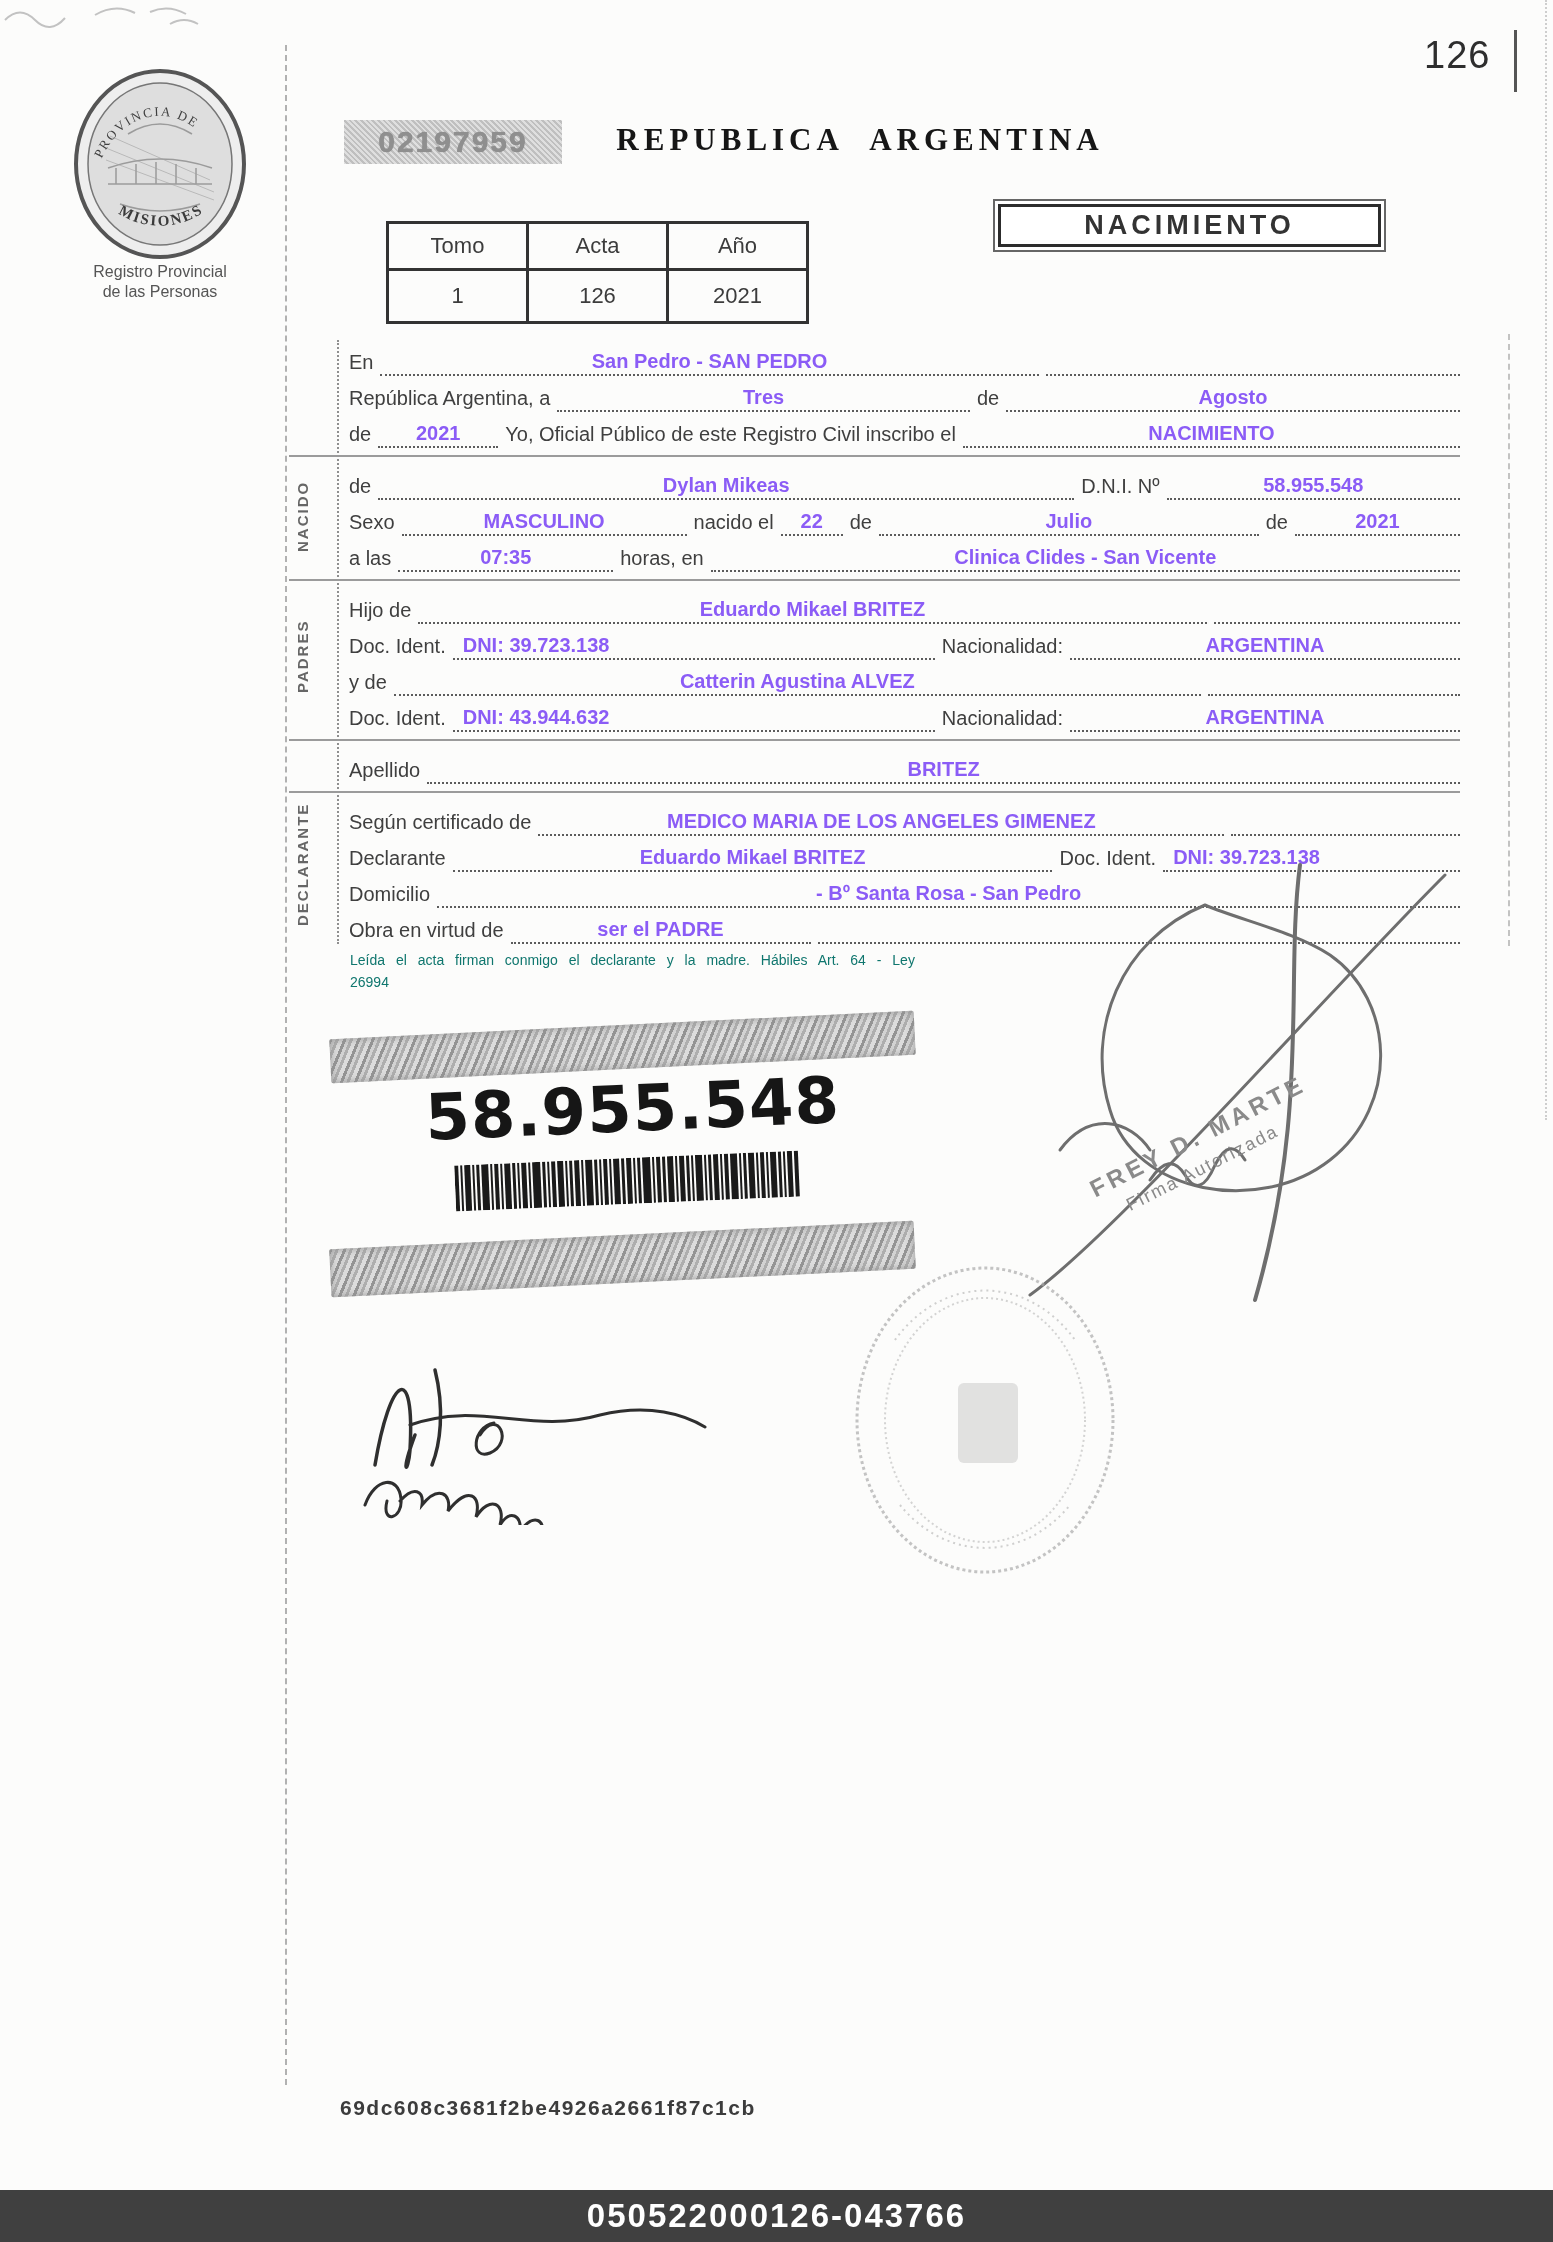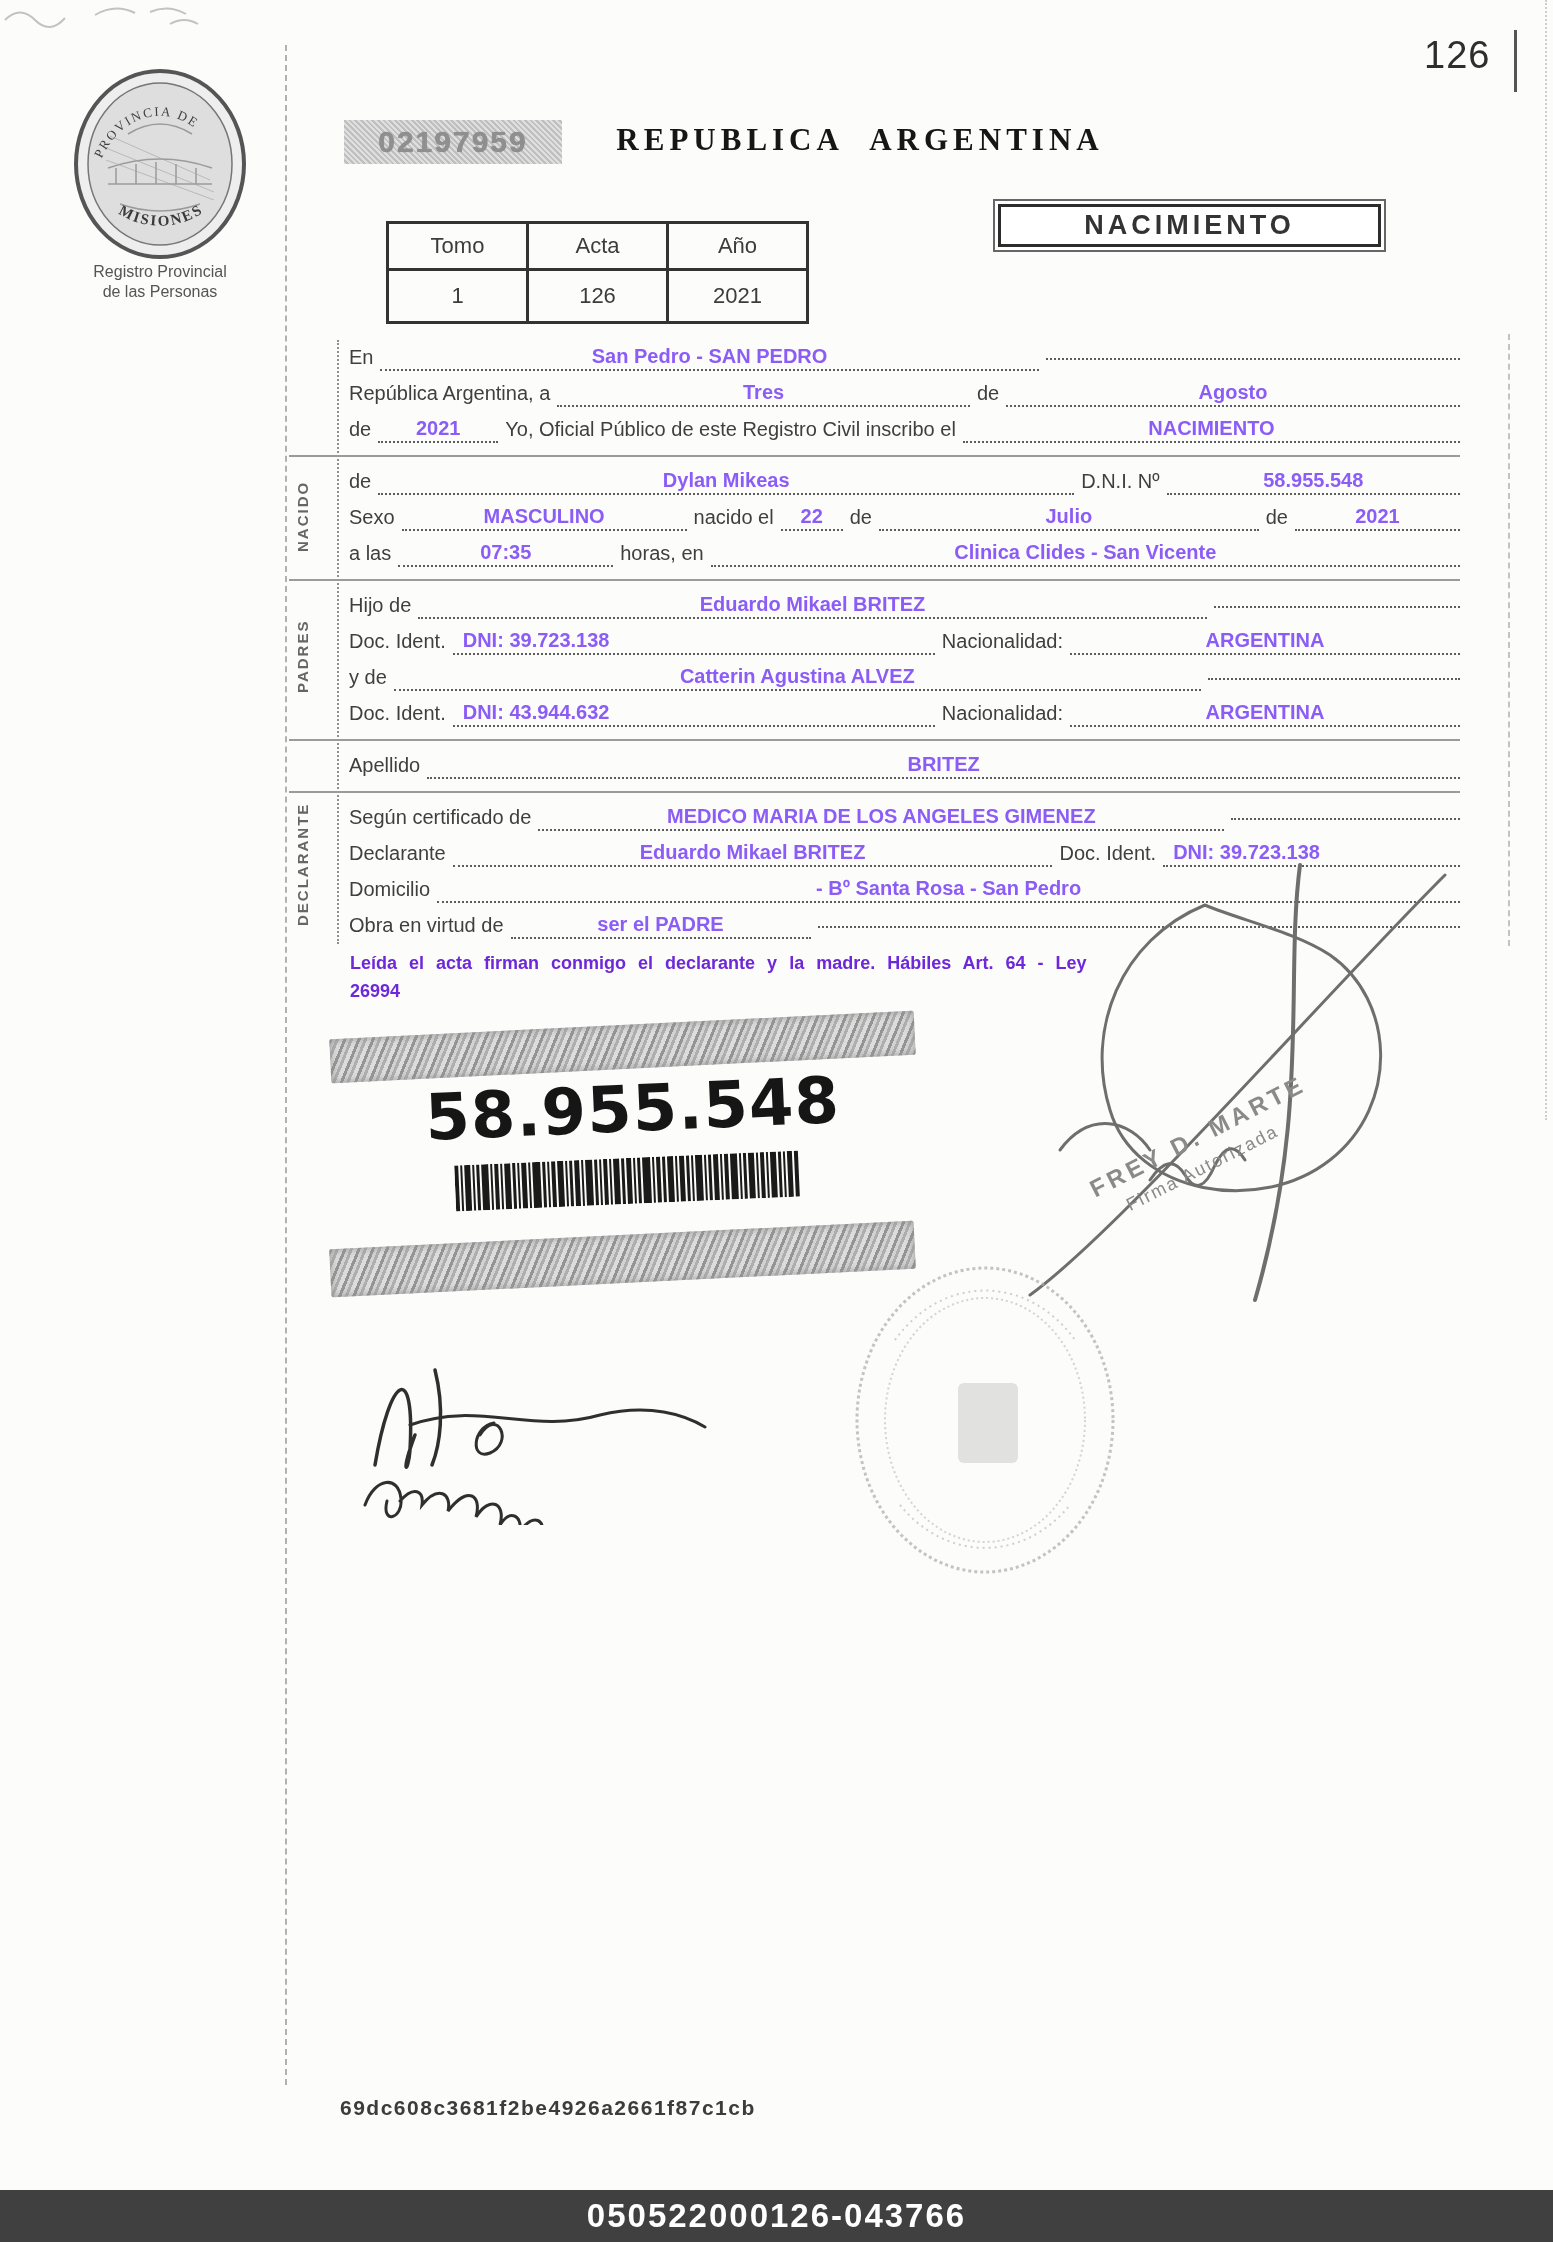"En" .row { align-items: center -> flex-end }
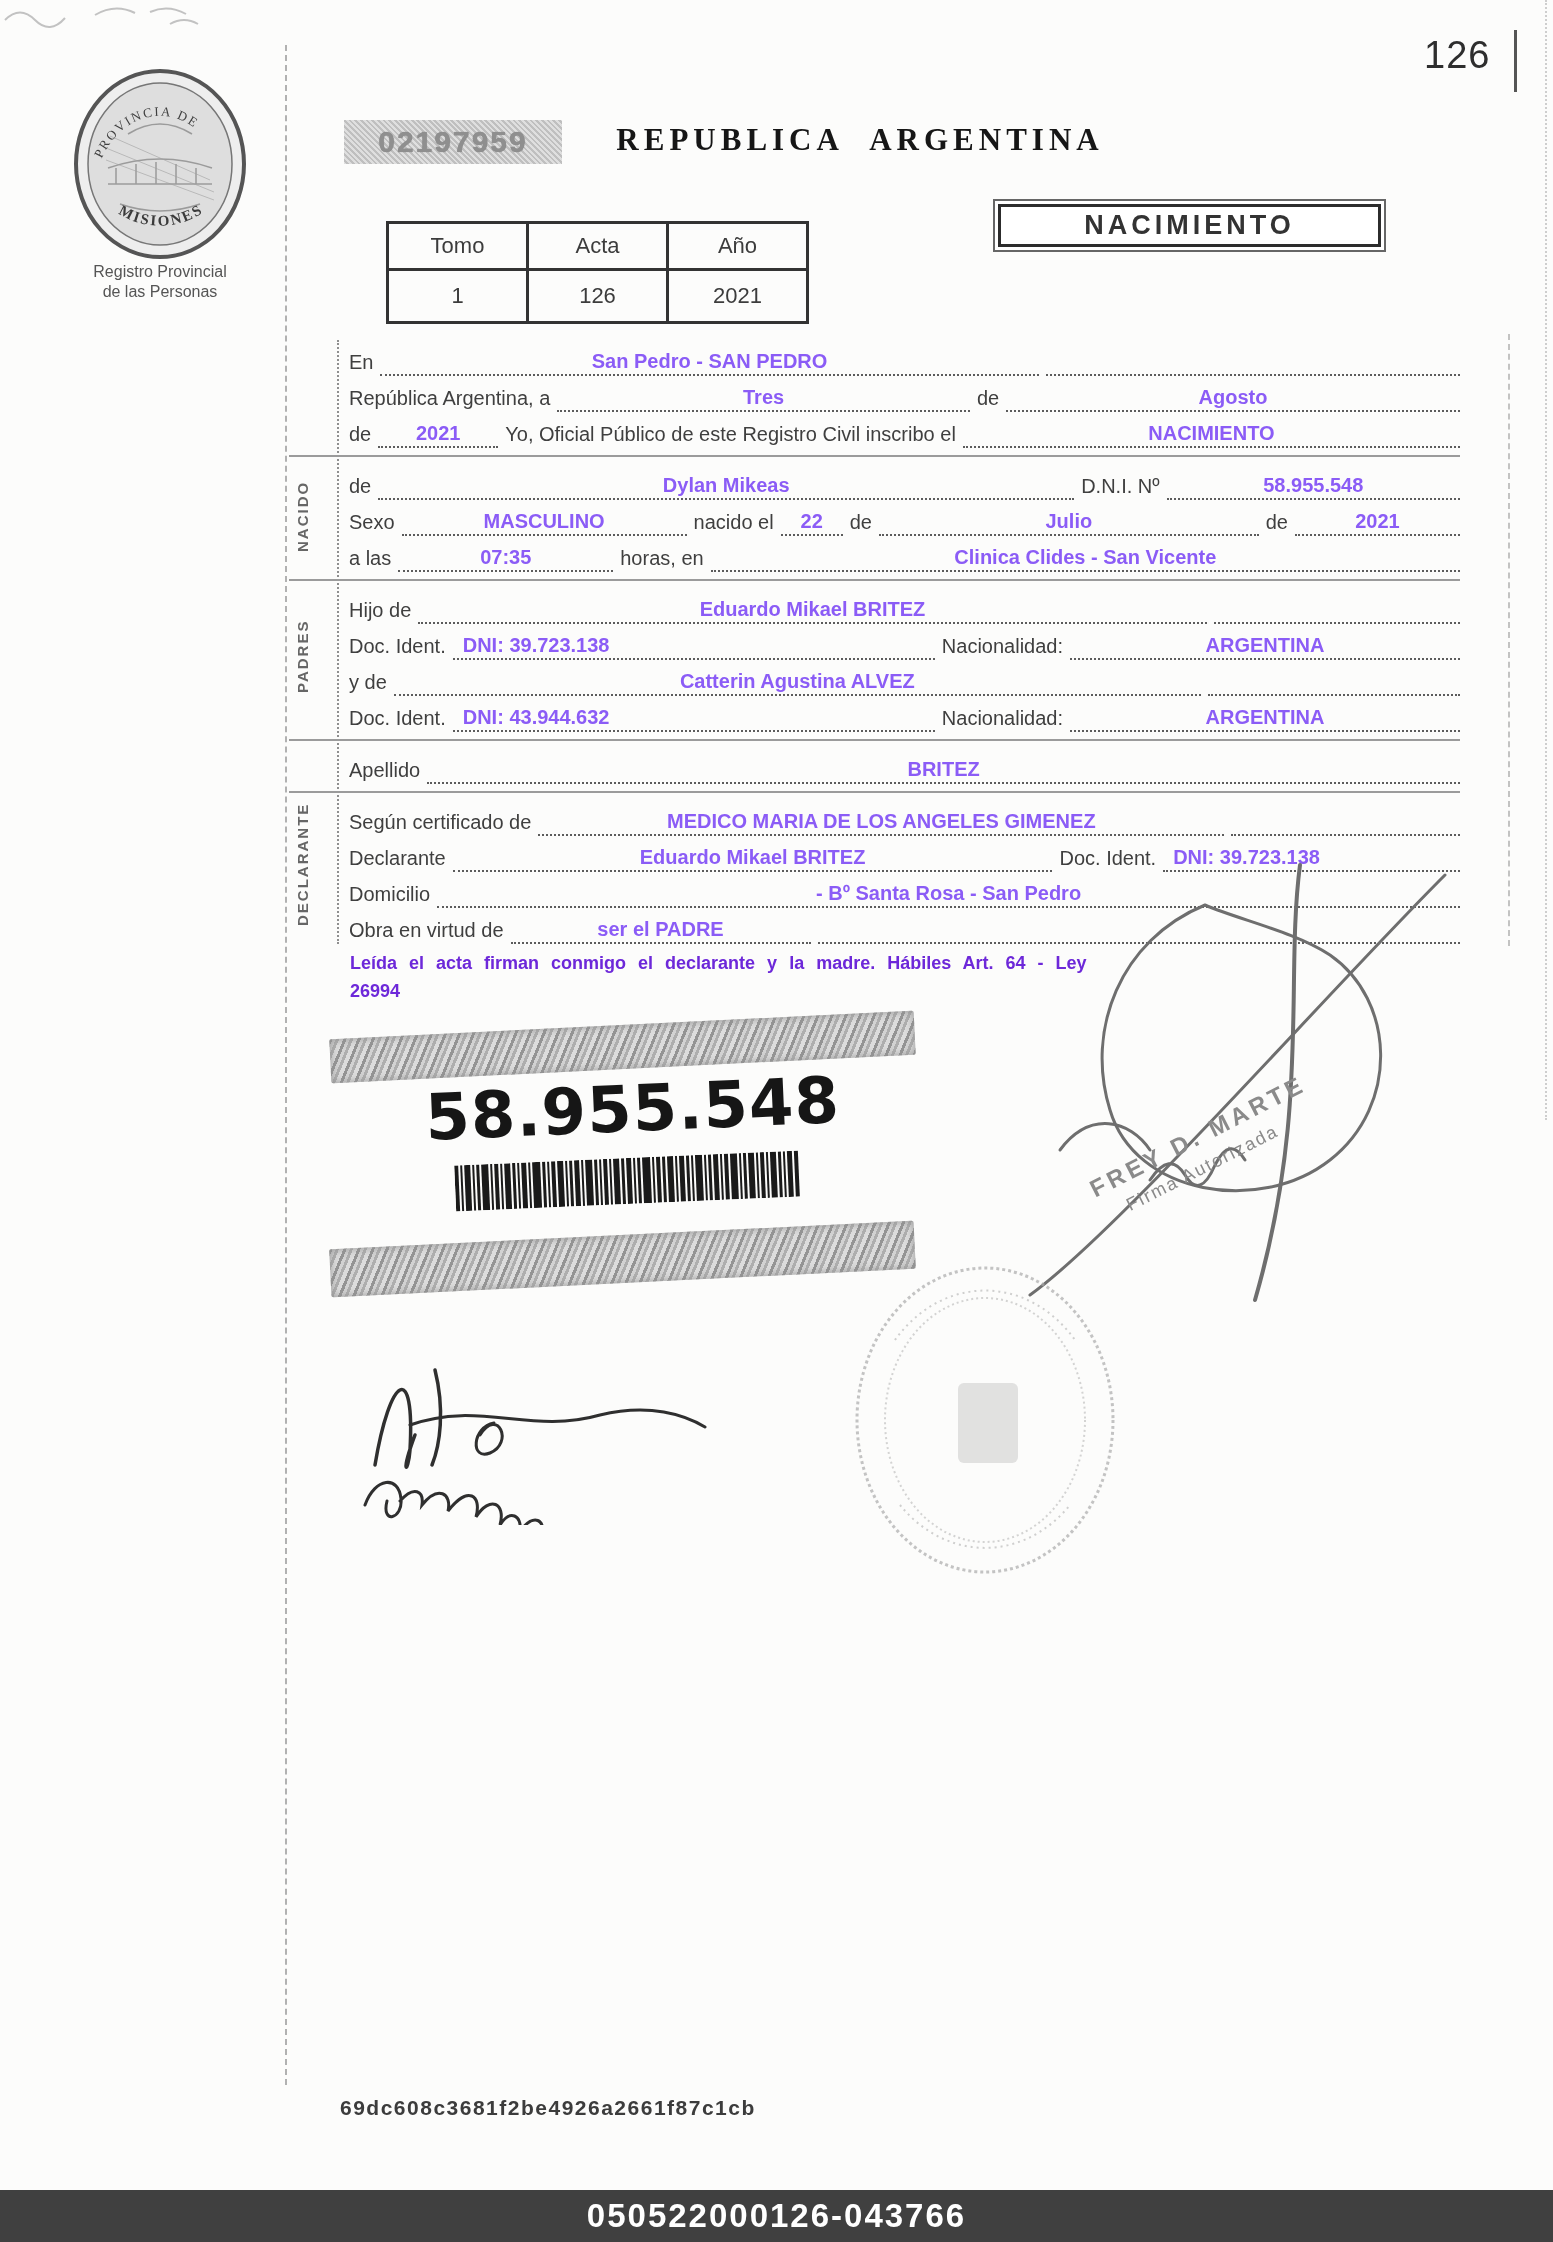"Leída el acta firman conmigo" .note { color: #6d28d9 -> #0f766e; font-size: 18px -> 14px; font-weight: bold -> normal }
